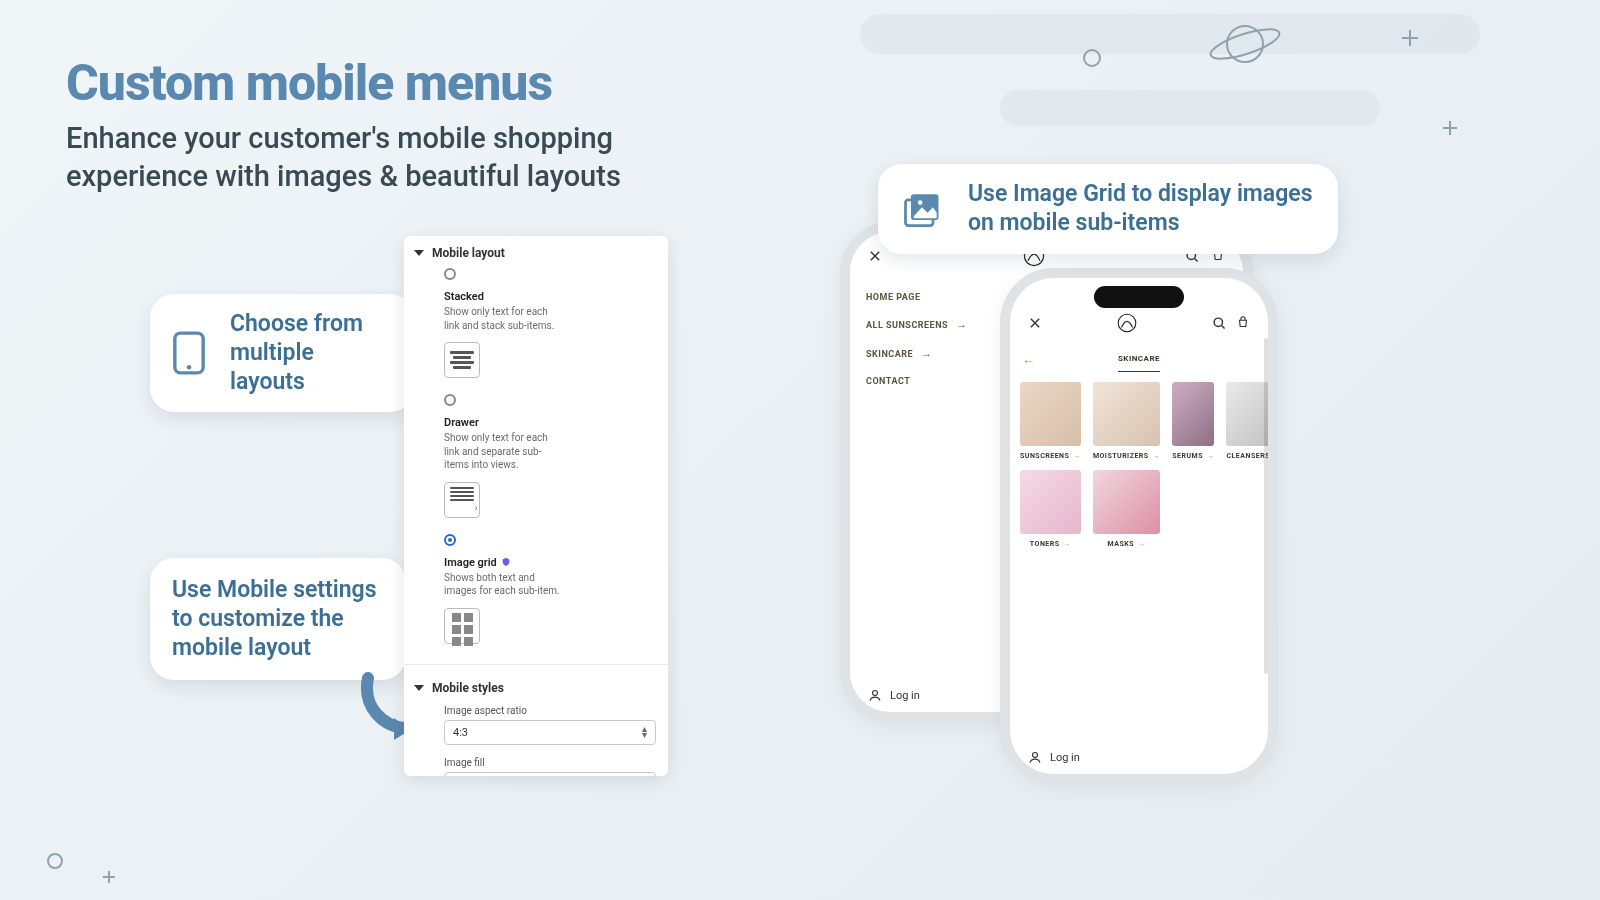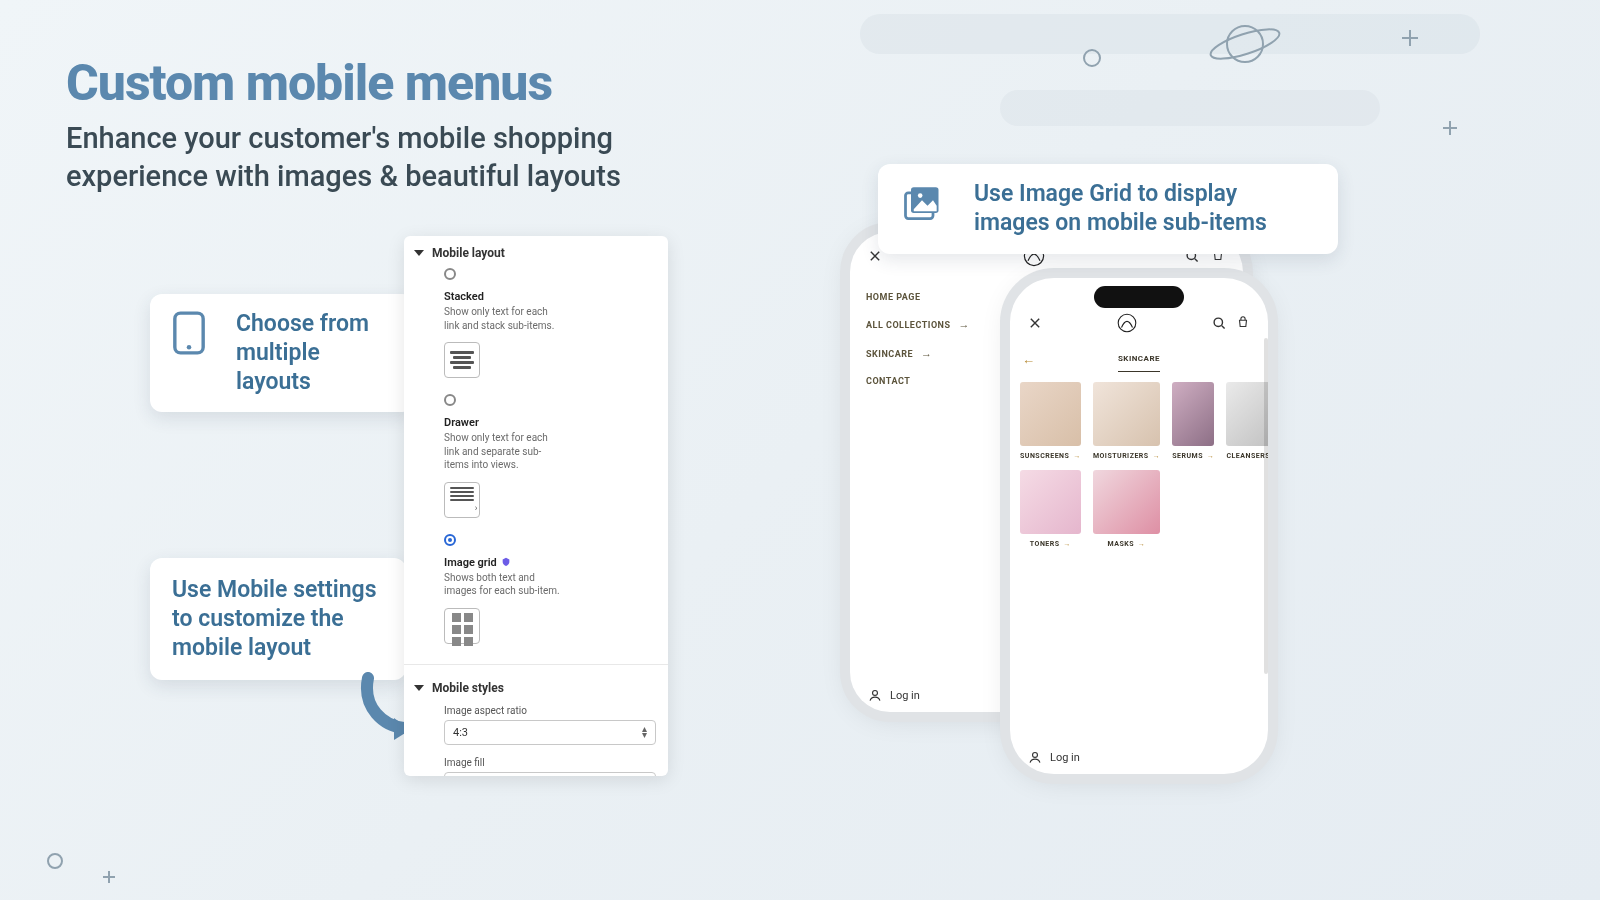"Use Image Grid to display" .callout { align-items: flex-start -> center; border-radius: 12px -> 24px; gap: 30px -> 24px }
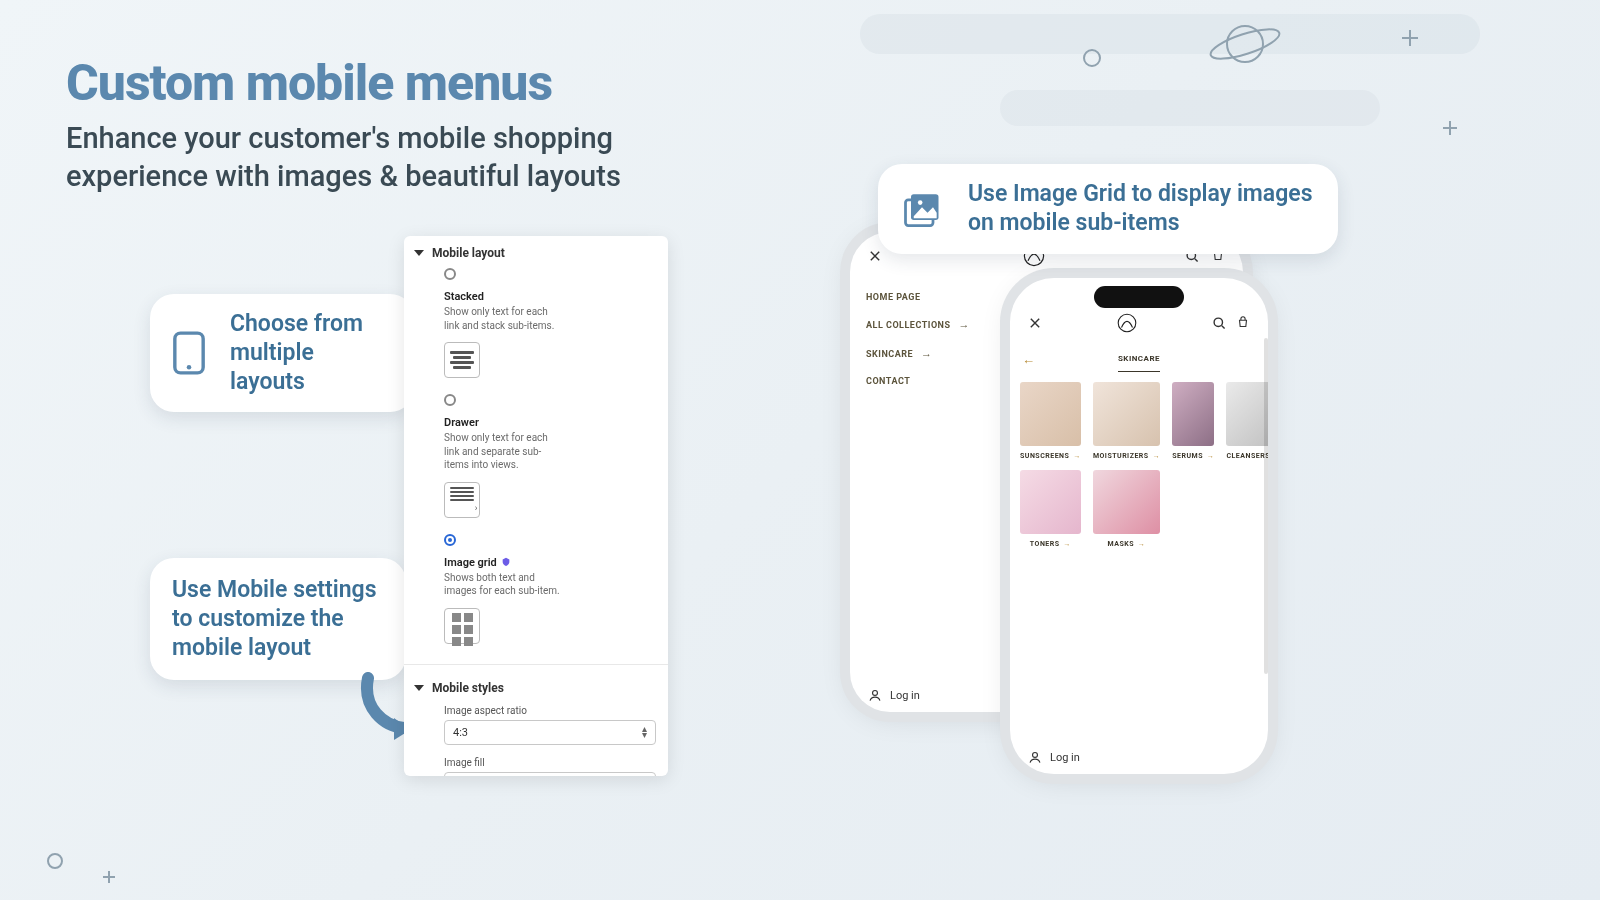"ALL COLLECTIONS" span { text: COLLECTIONS -> SUNSCREENS }
